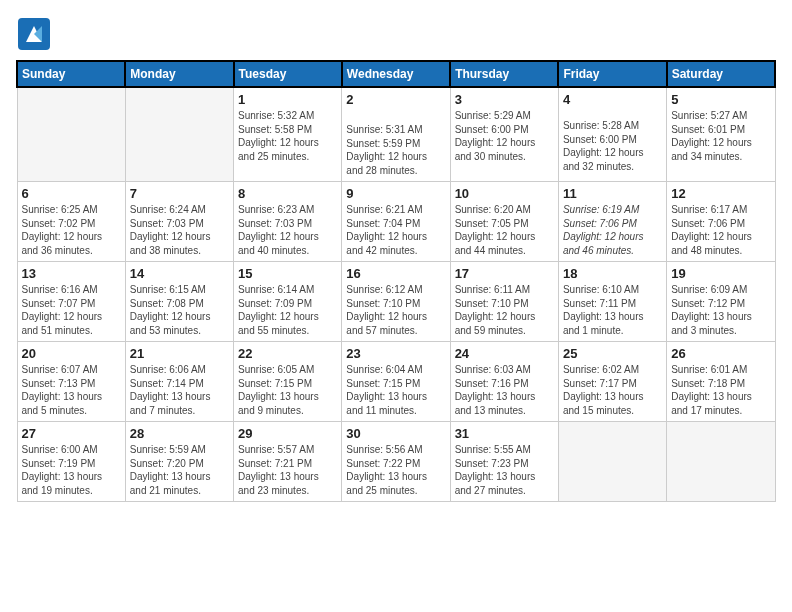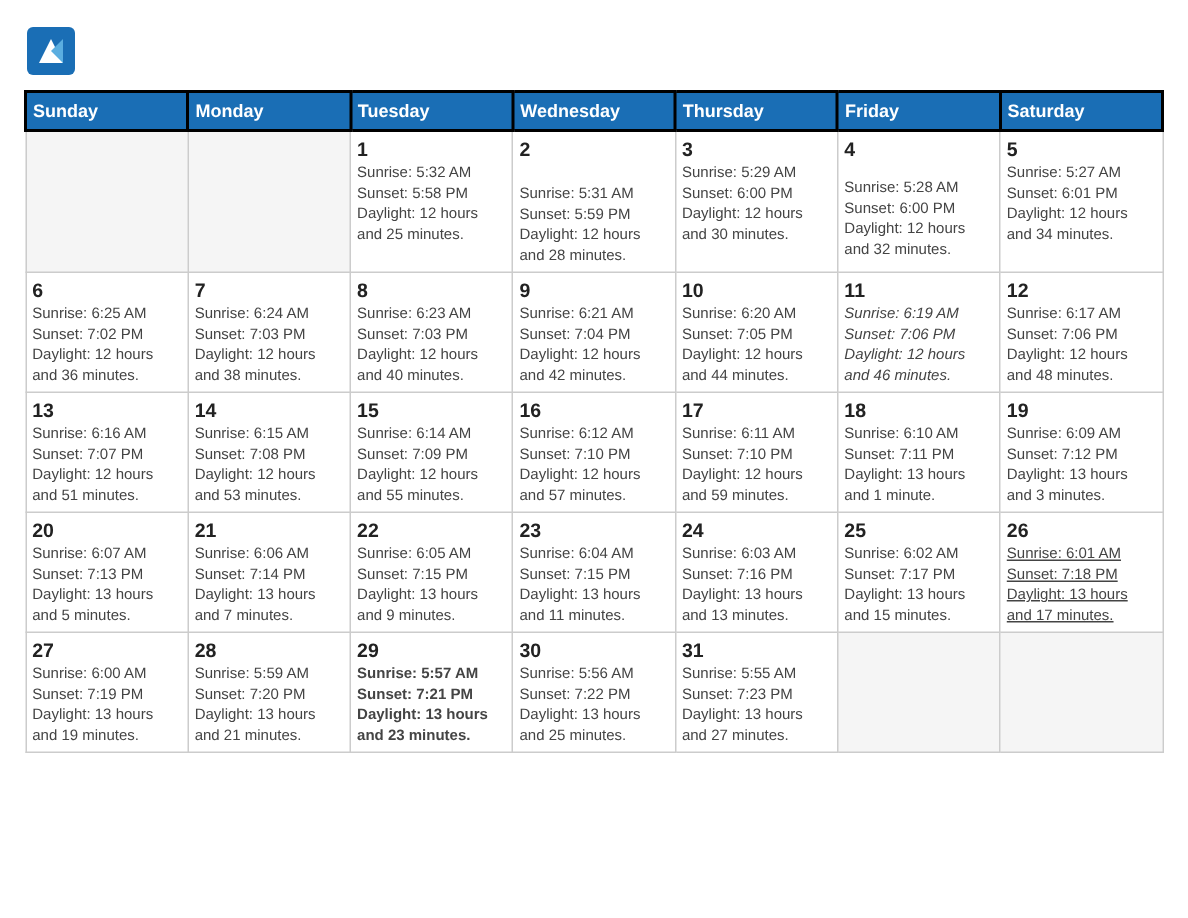"Sunrise: 6:01 AM" div.day-info { text-decoration: underline -> none }
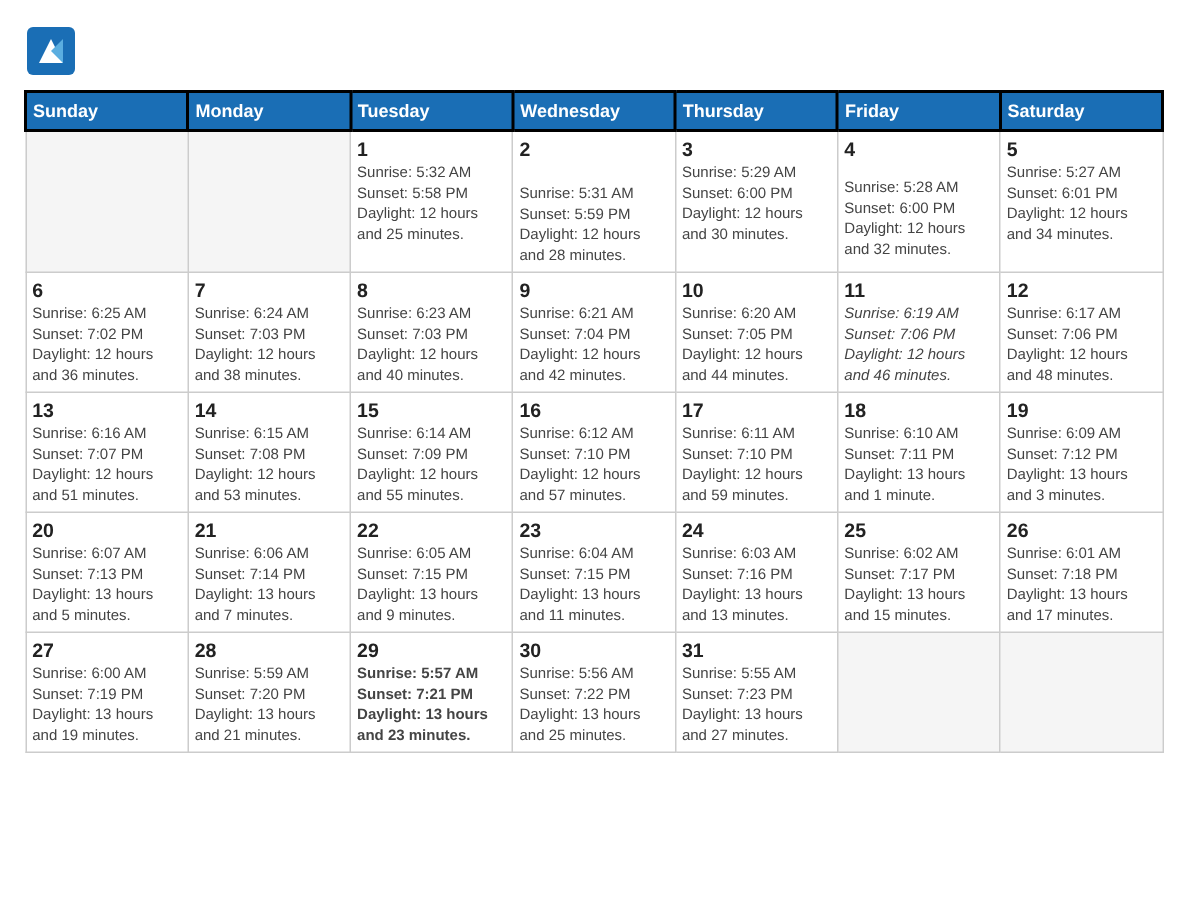"Sunrise: 5:57 AM" div.day-info { font-weight: bold -> none }
